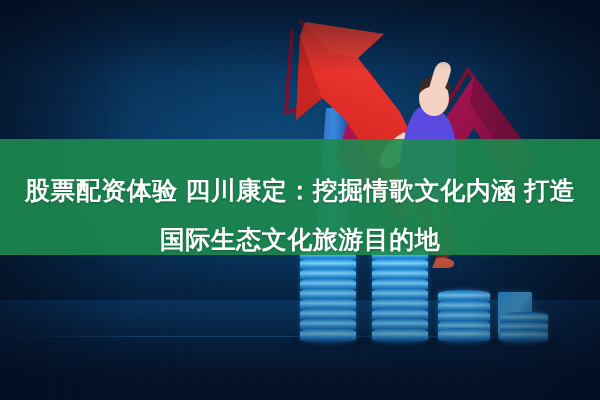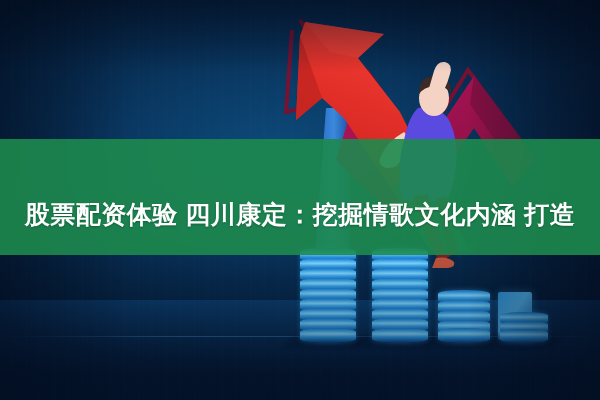"国际生态文化旅游目的地" div.title-line { html: none -> <div>国际生态文化旅游目的地</div> }
